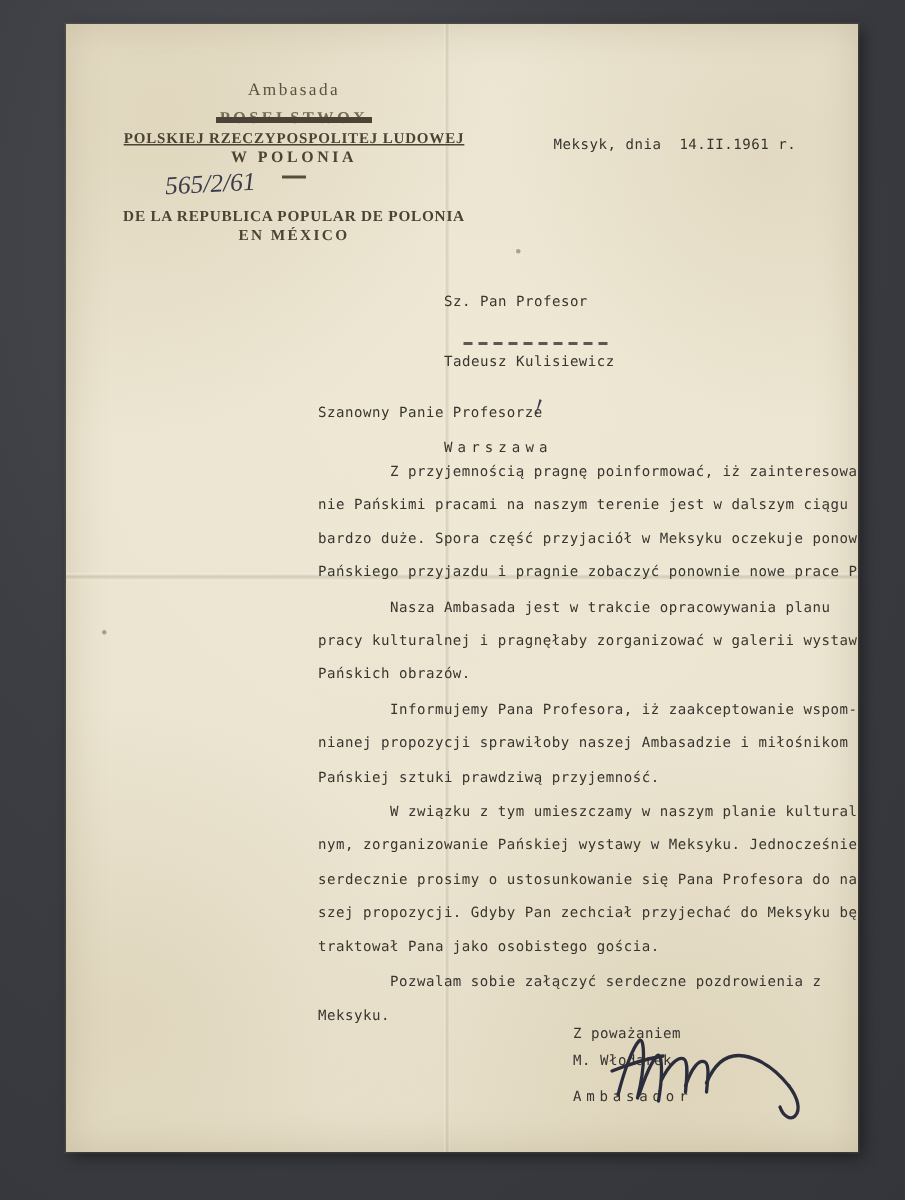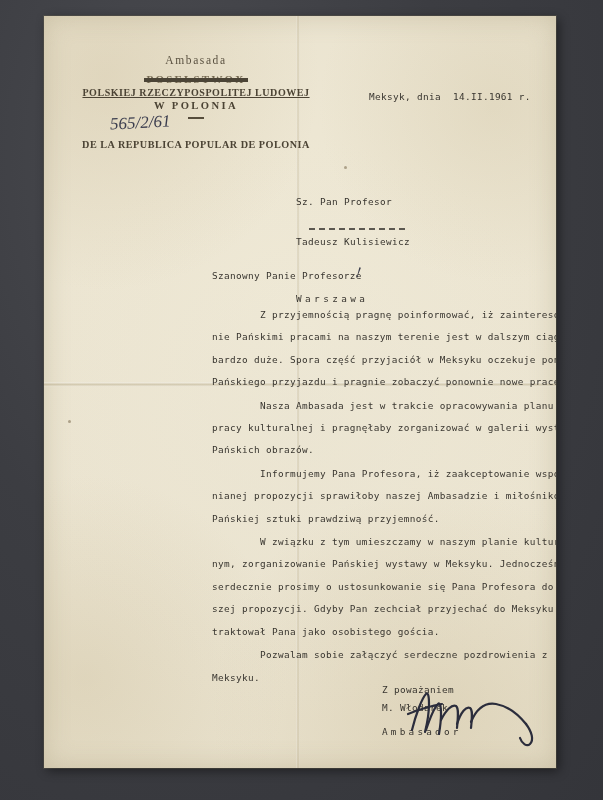"Ambasada" #paper { padding-left: none -> 16px }
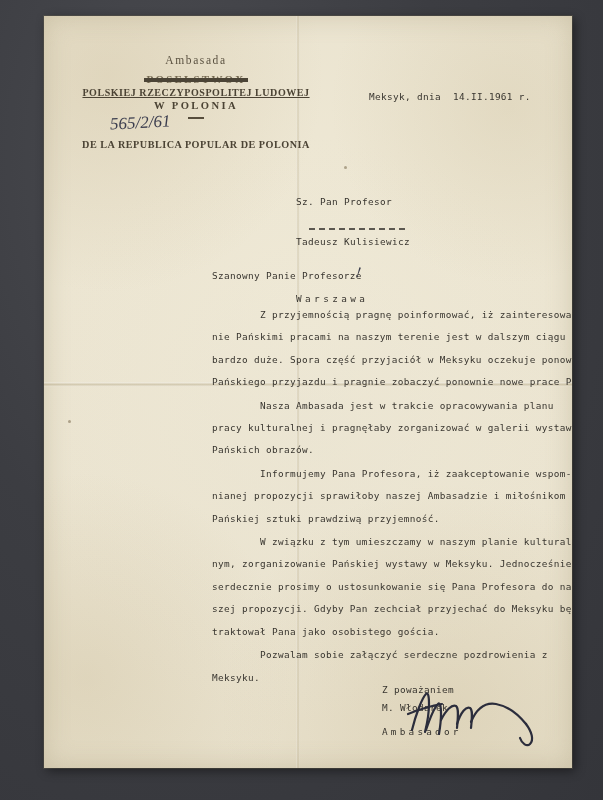"EN MÉXICO" div.lh-line4 { html: none -> <div>EN MÉXICO</div> }
